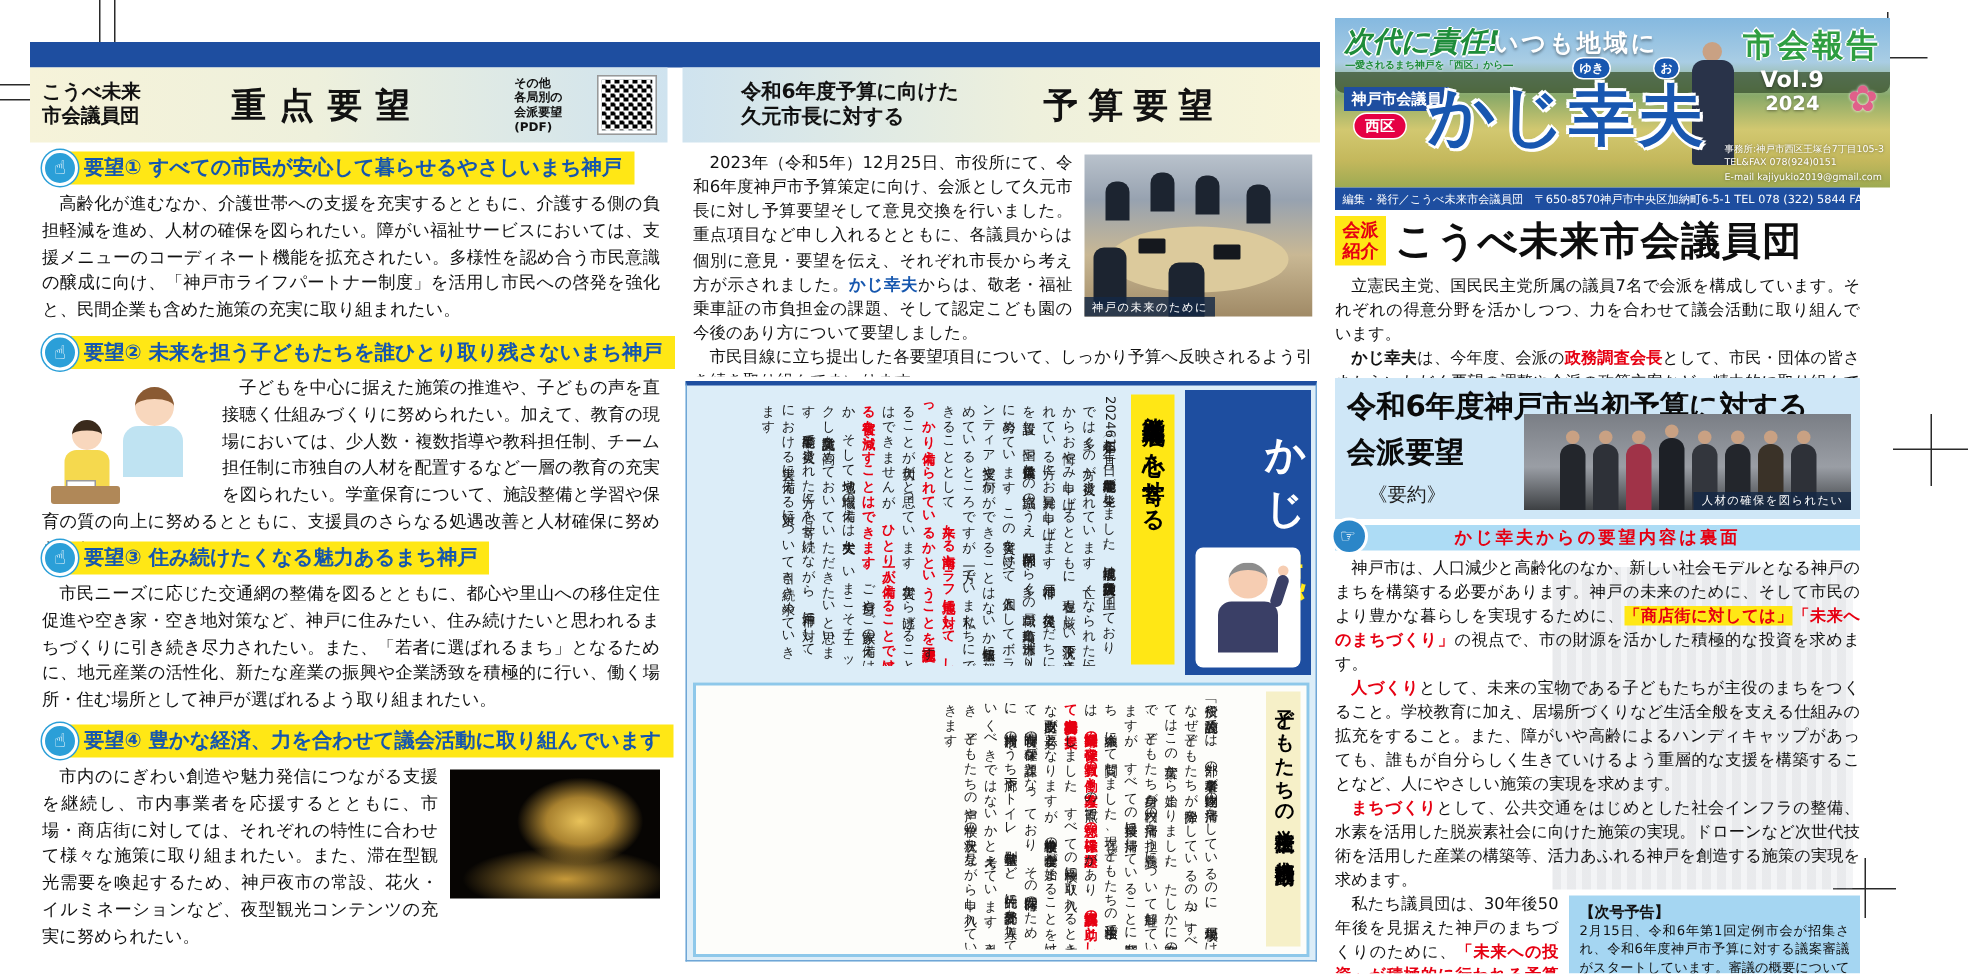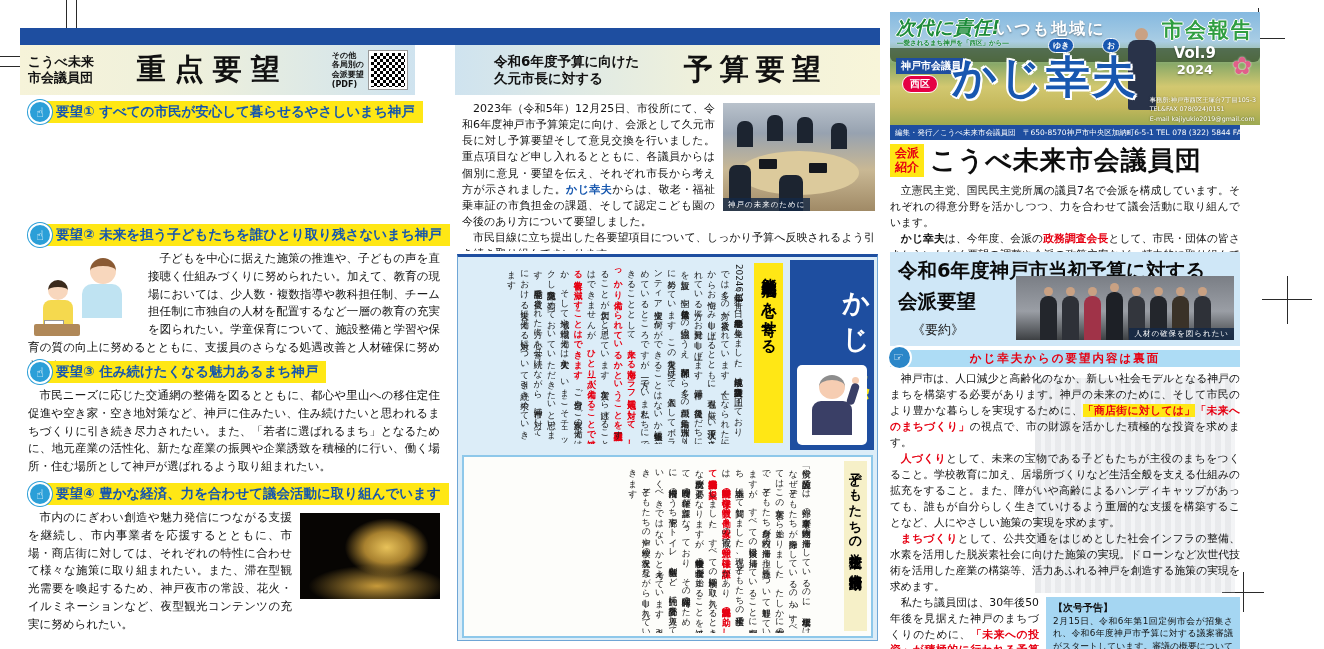"こうべ未来" .banner-left { gap: none -> 19px; width: 395px -> 425px }
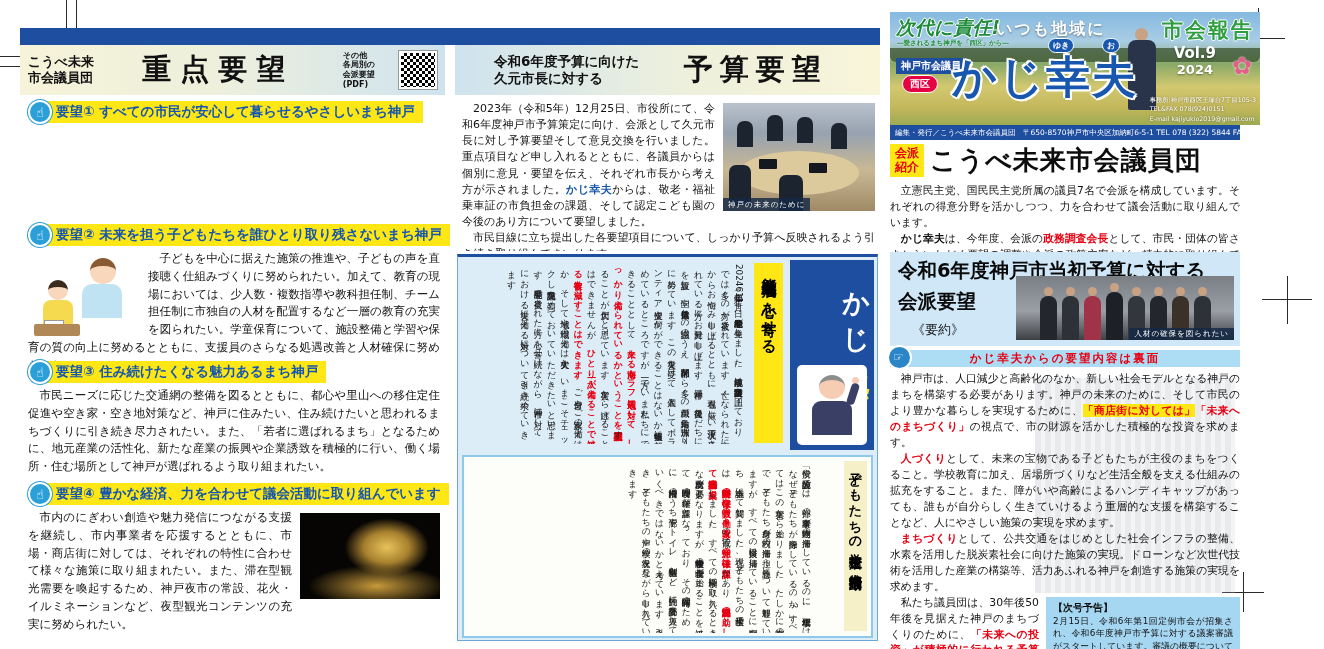"重点要望" .banner-big { font-size: 29px -> 23px }
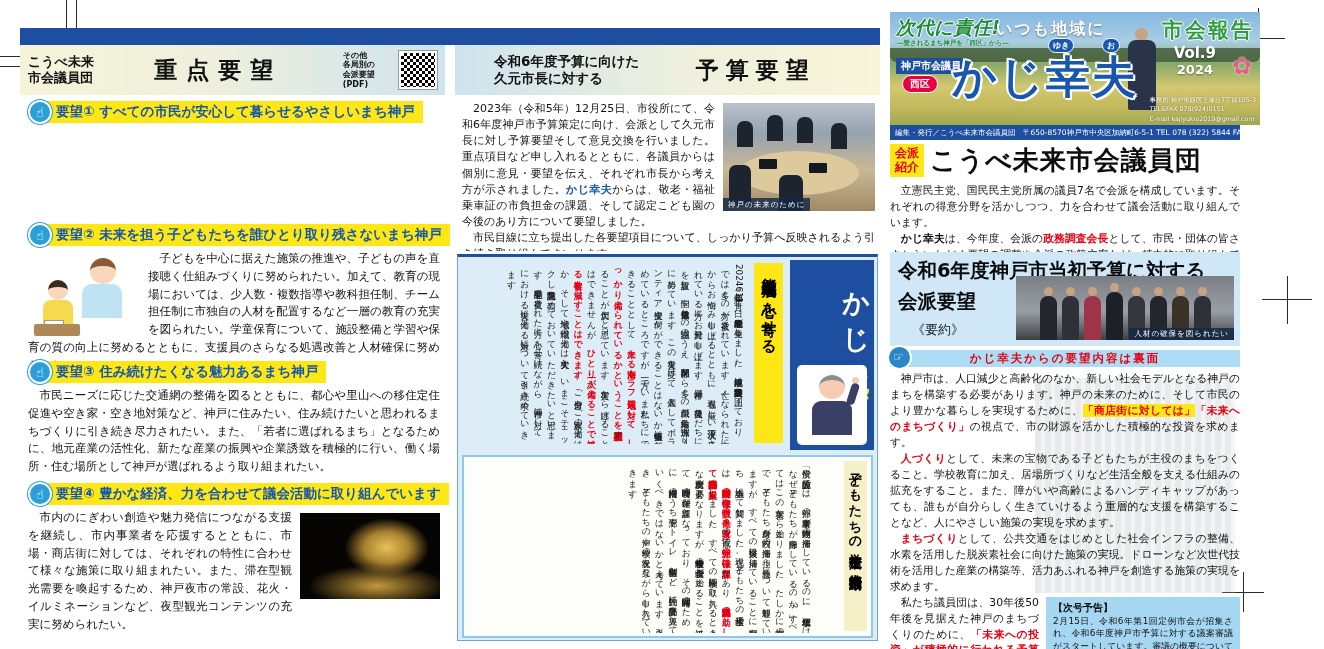"高齢化が進むなか、介護世帯への支援を充実するとともに、介護する側の負担軽減を進め" div.sec-body { html: none -> <div>高齢化が進むなか、介護世帯への支援を充実するとともに、介護する側の負担軽減を進め、人材の確保を図られたい。障がい福祉サービスにおいては、支援メニューのコーディネート機能を拡充されたい。多様性を認め合う市民意識の醸成に向け、「神戸市ライフパートナー制度」を活用し市民への啓発を強化と、民間企業も含めた施策の充実に取り組まれたい。</div> }
